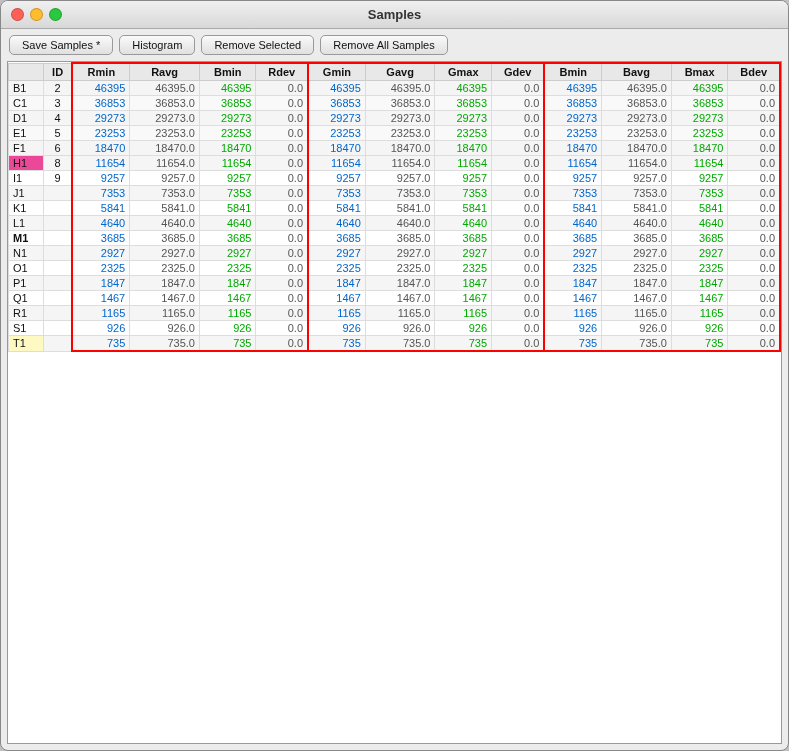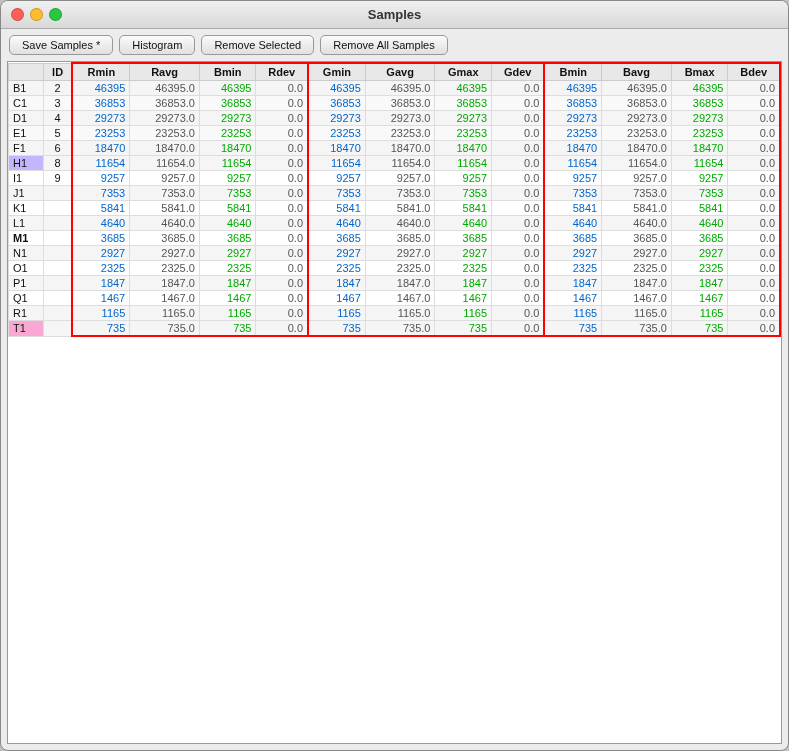"H1" td { background-color: #c4b5fd -> #ec4899 }
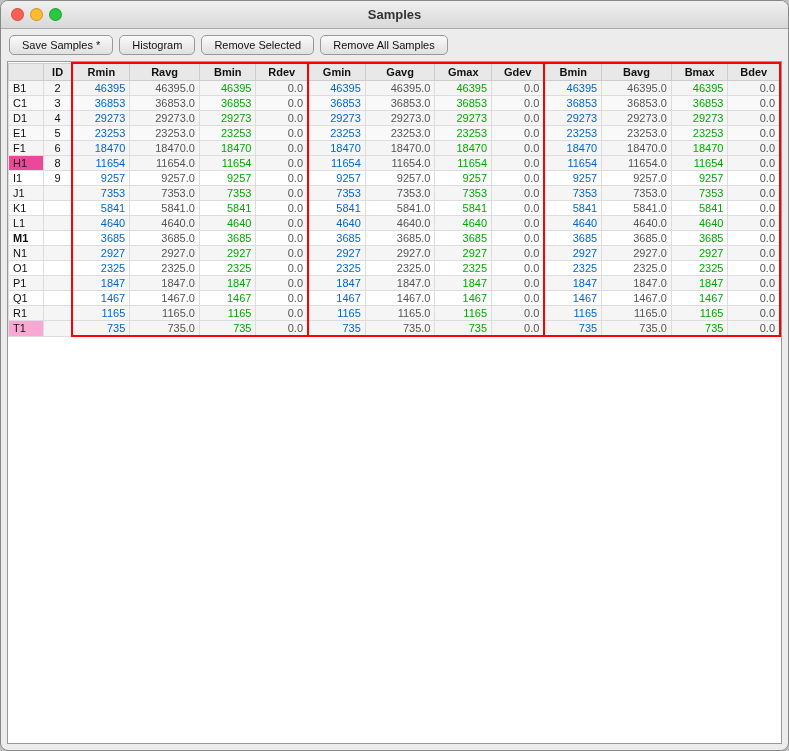"S1" tr { html: none -> <tr> <td>S1</td> <td></td> <td>926</td> <td>926.0</td> <td>926</td> <td>0.0</td> <td>926</td> <td>926.0</td> <td>926</td> <td>0.0</td> <td>926</td> <td>926.0</td> <td>926</td> <td>0.0</td> </tr> }
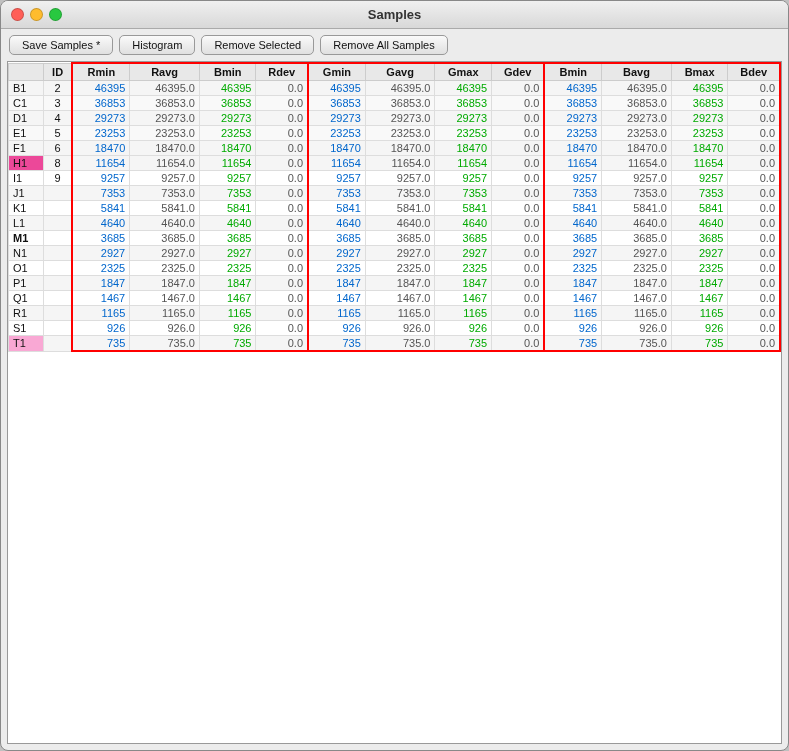"T1" td { background-color: #f9a8d4 -> #fef9c3 }
